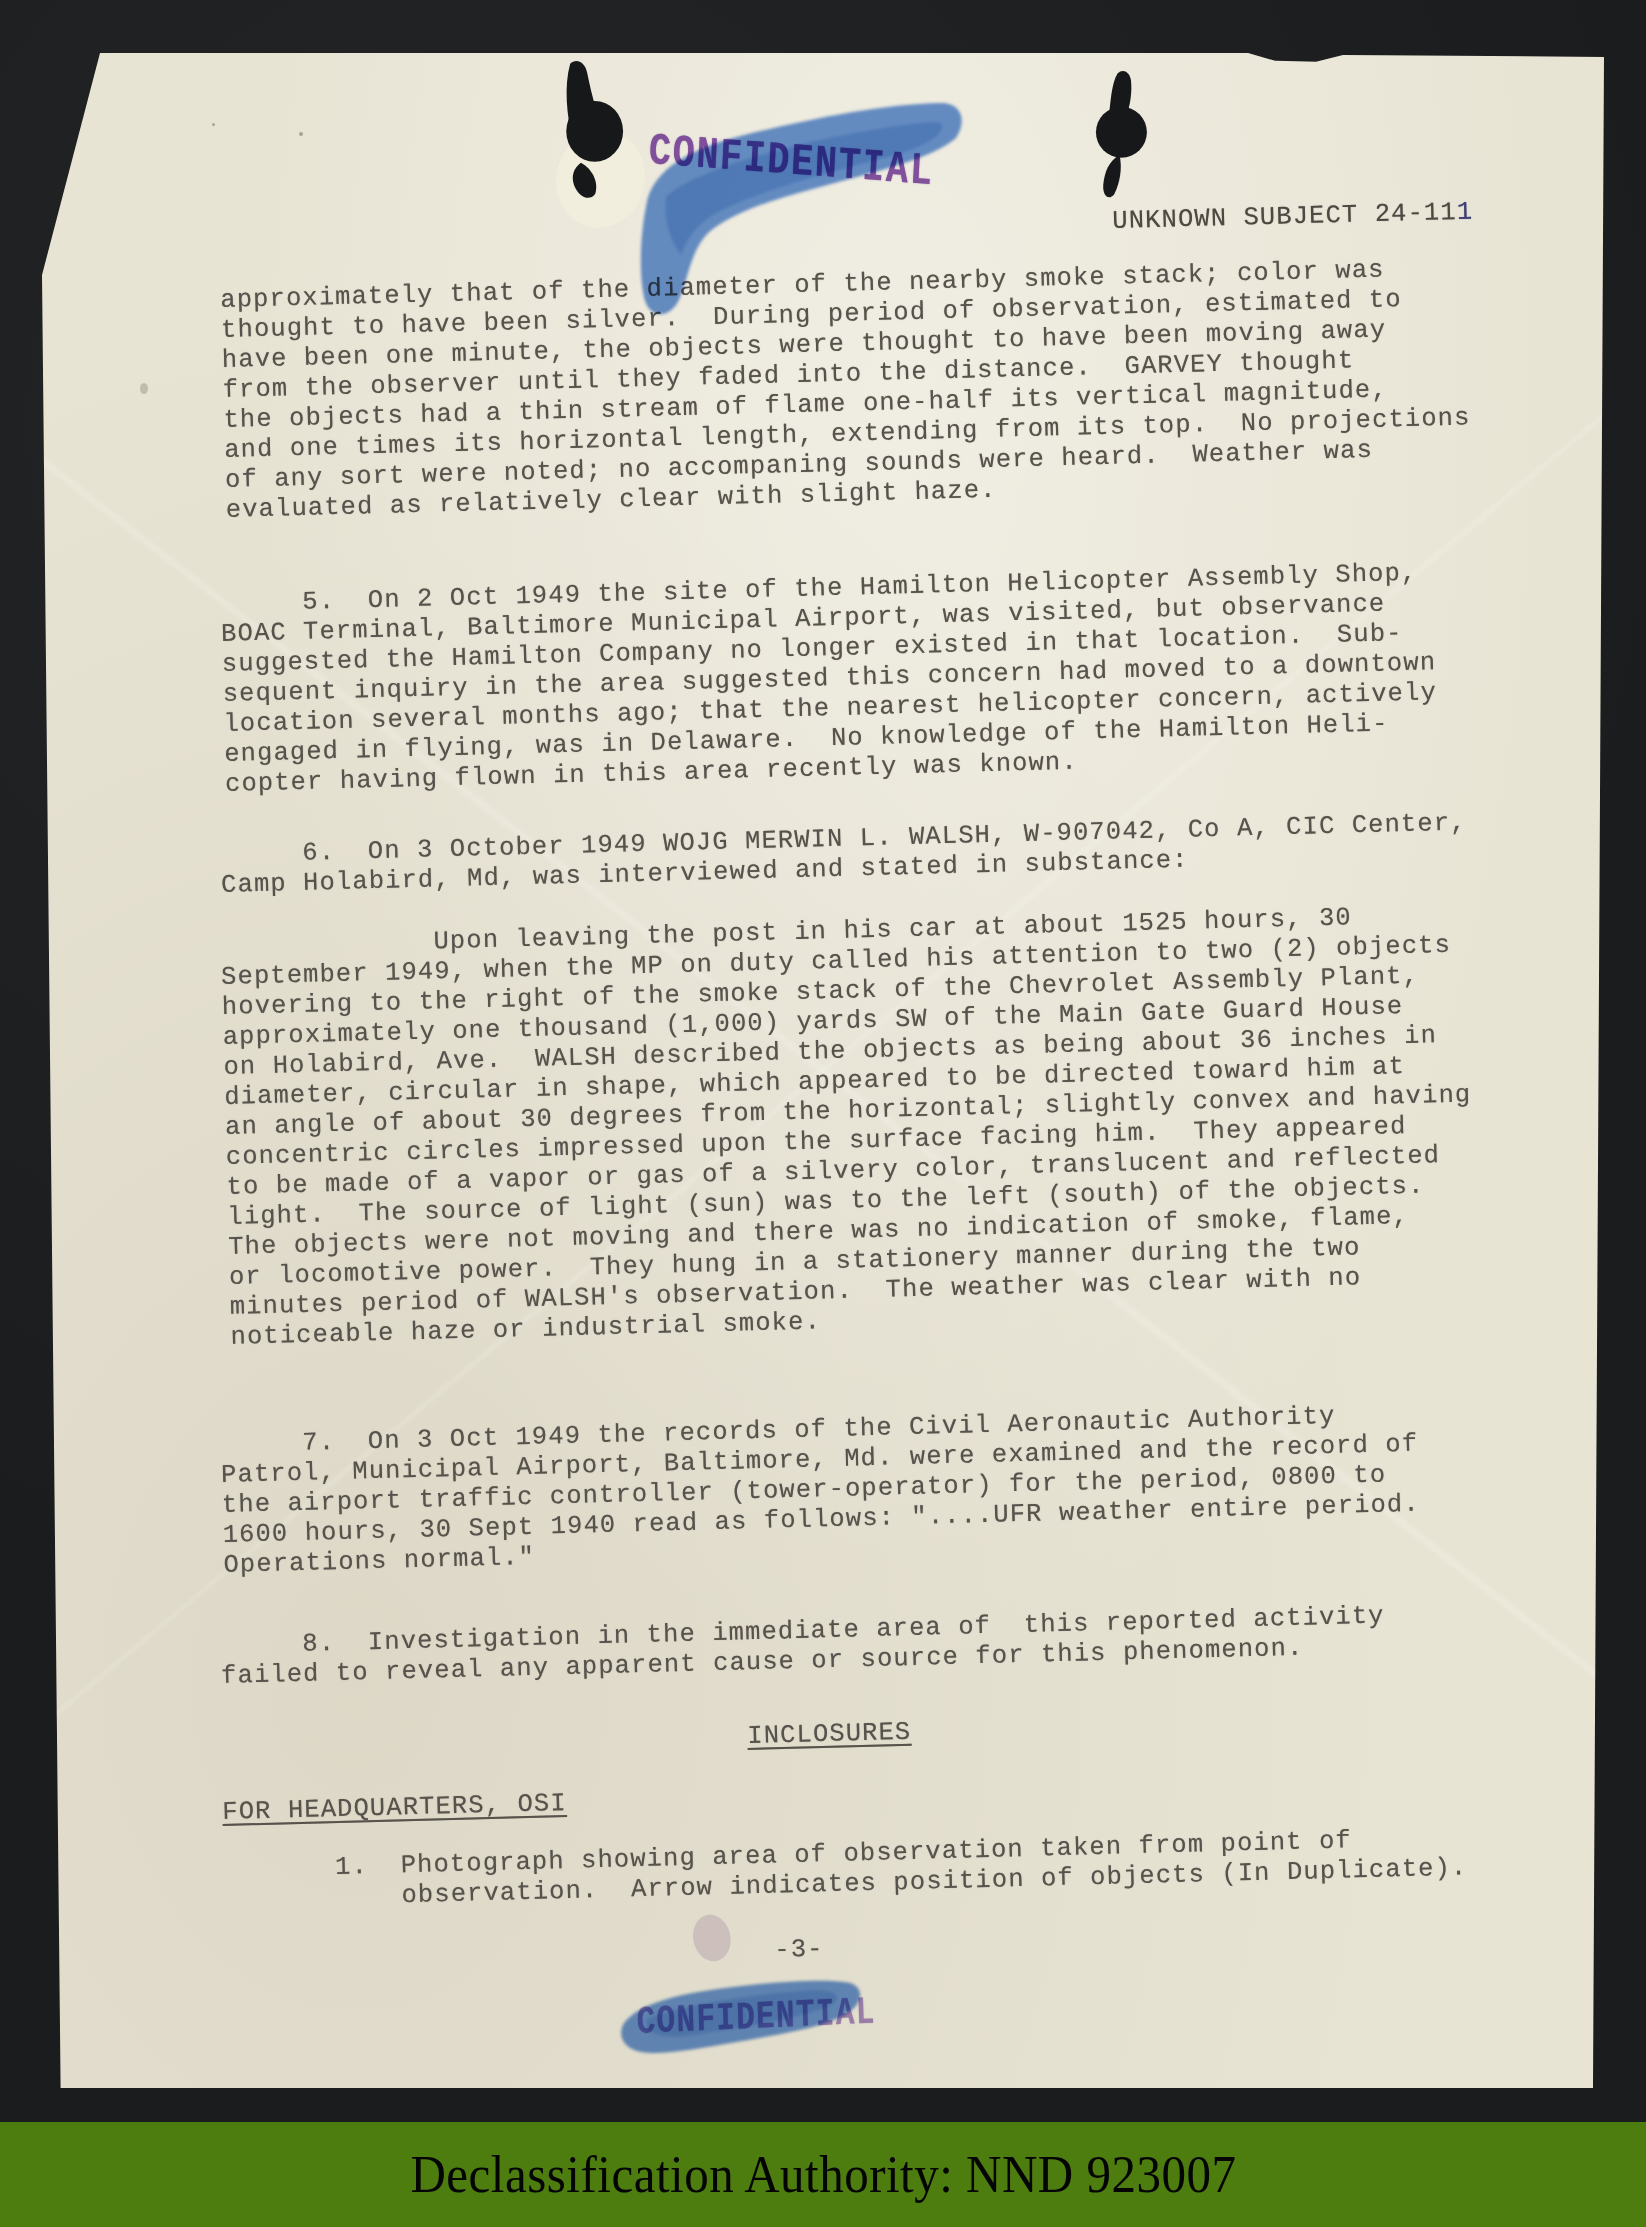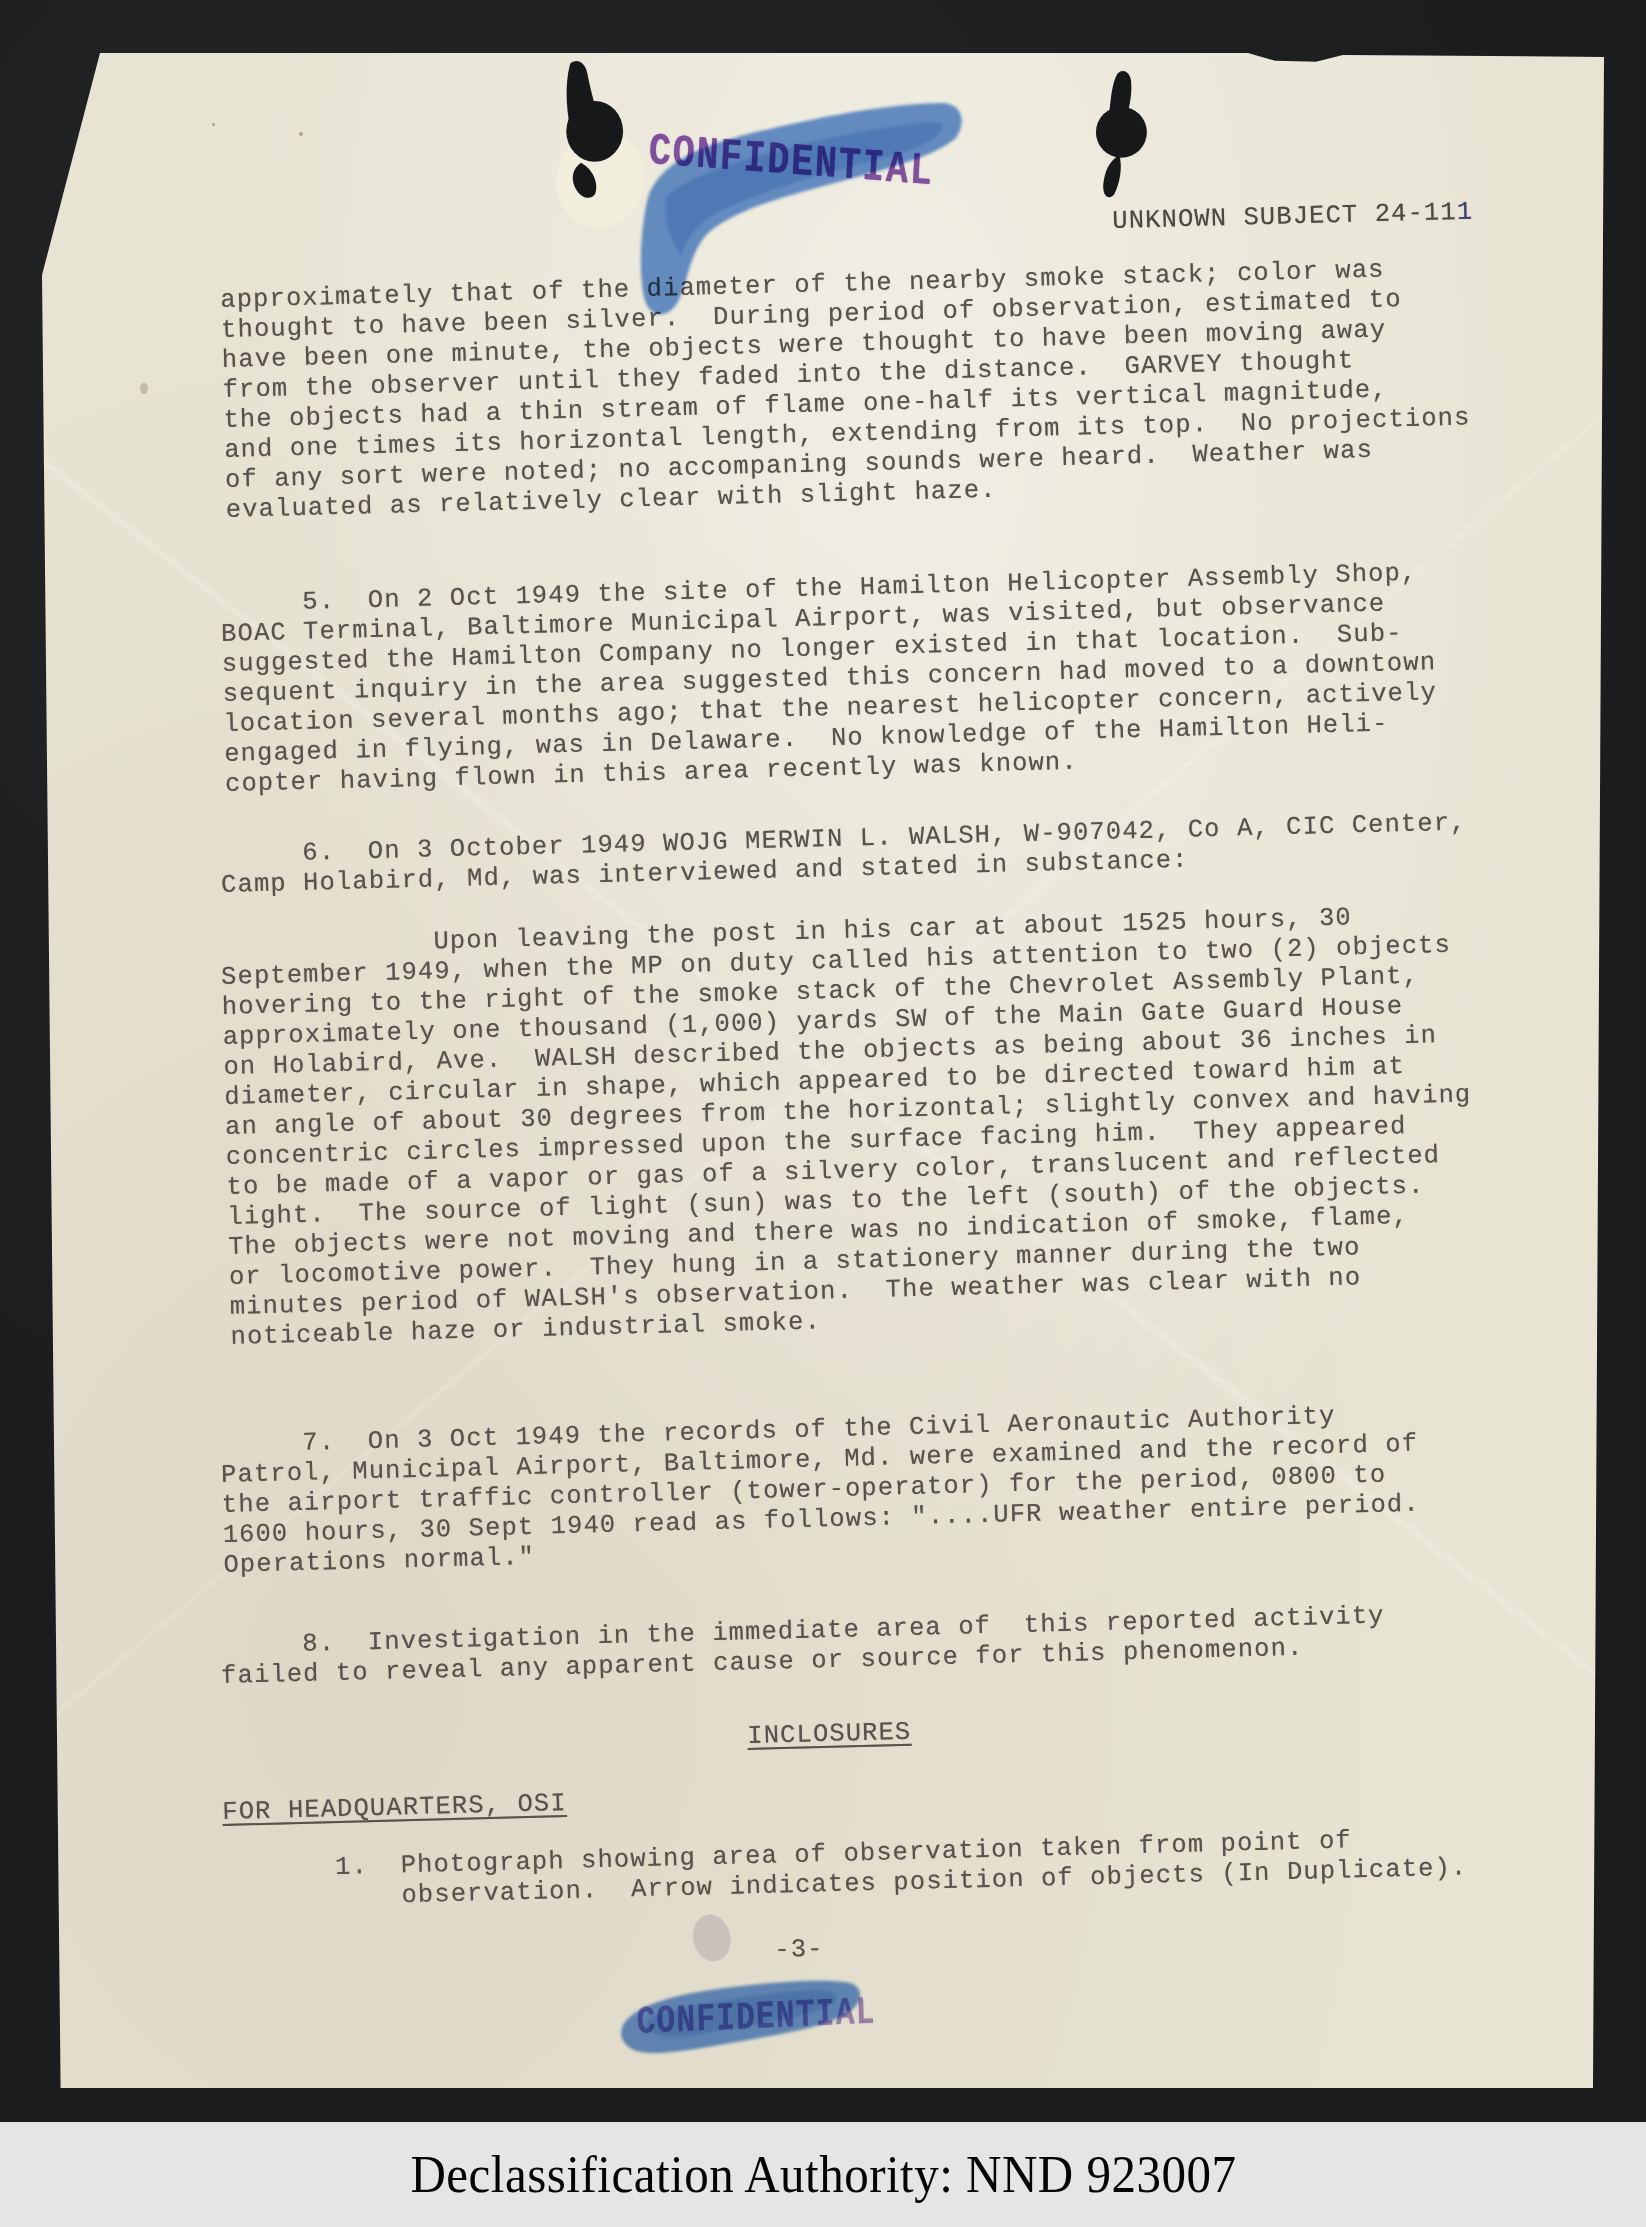"Declassification Authority: NND 923007" .footer-strip { background: #e5e5e5 -> #4d7c0f }
